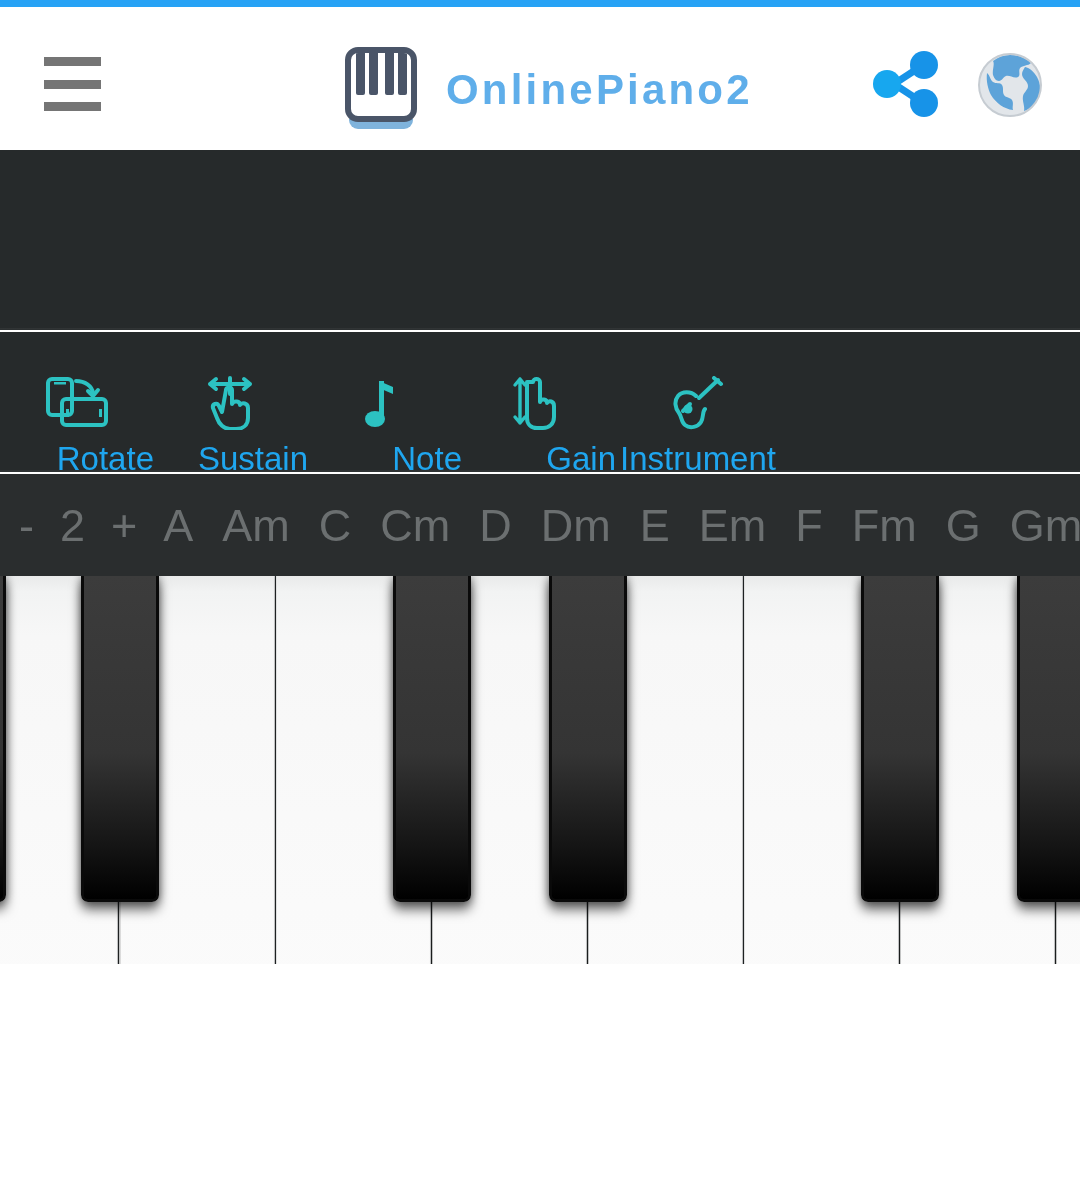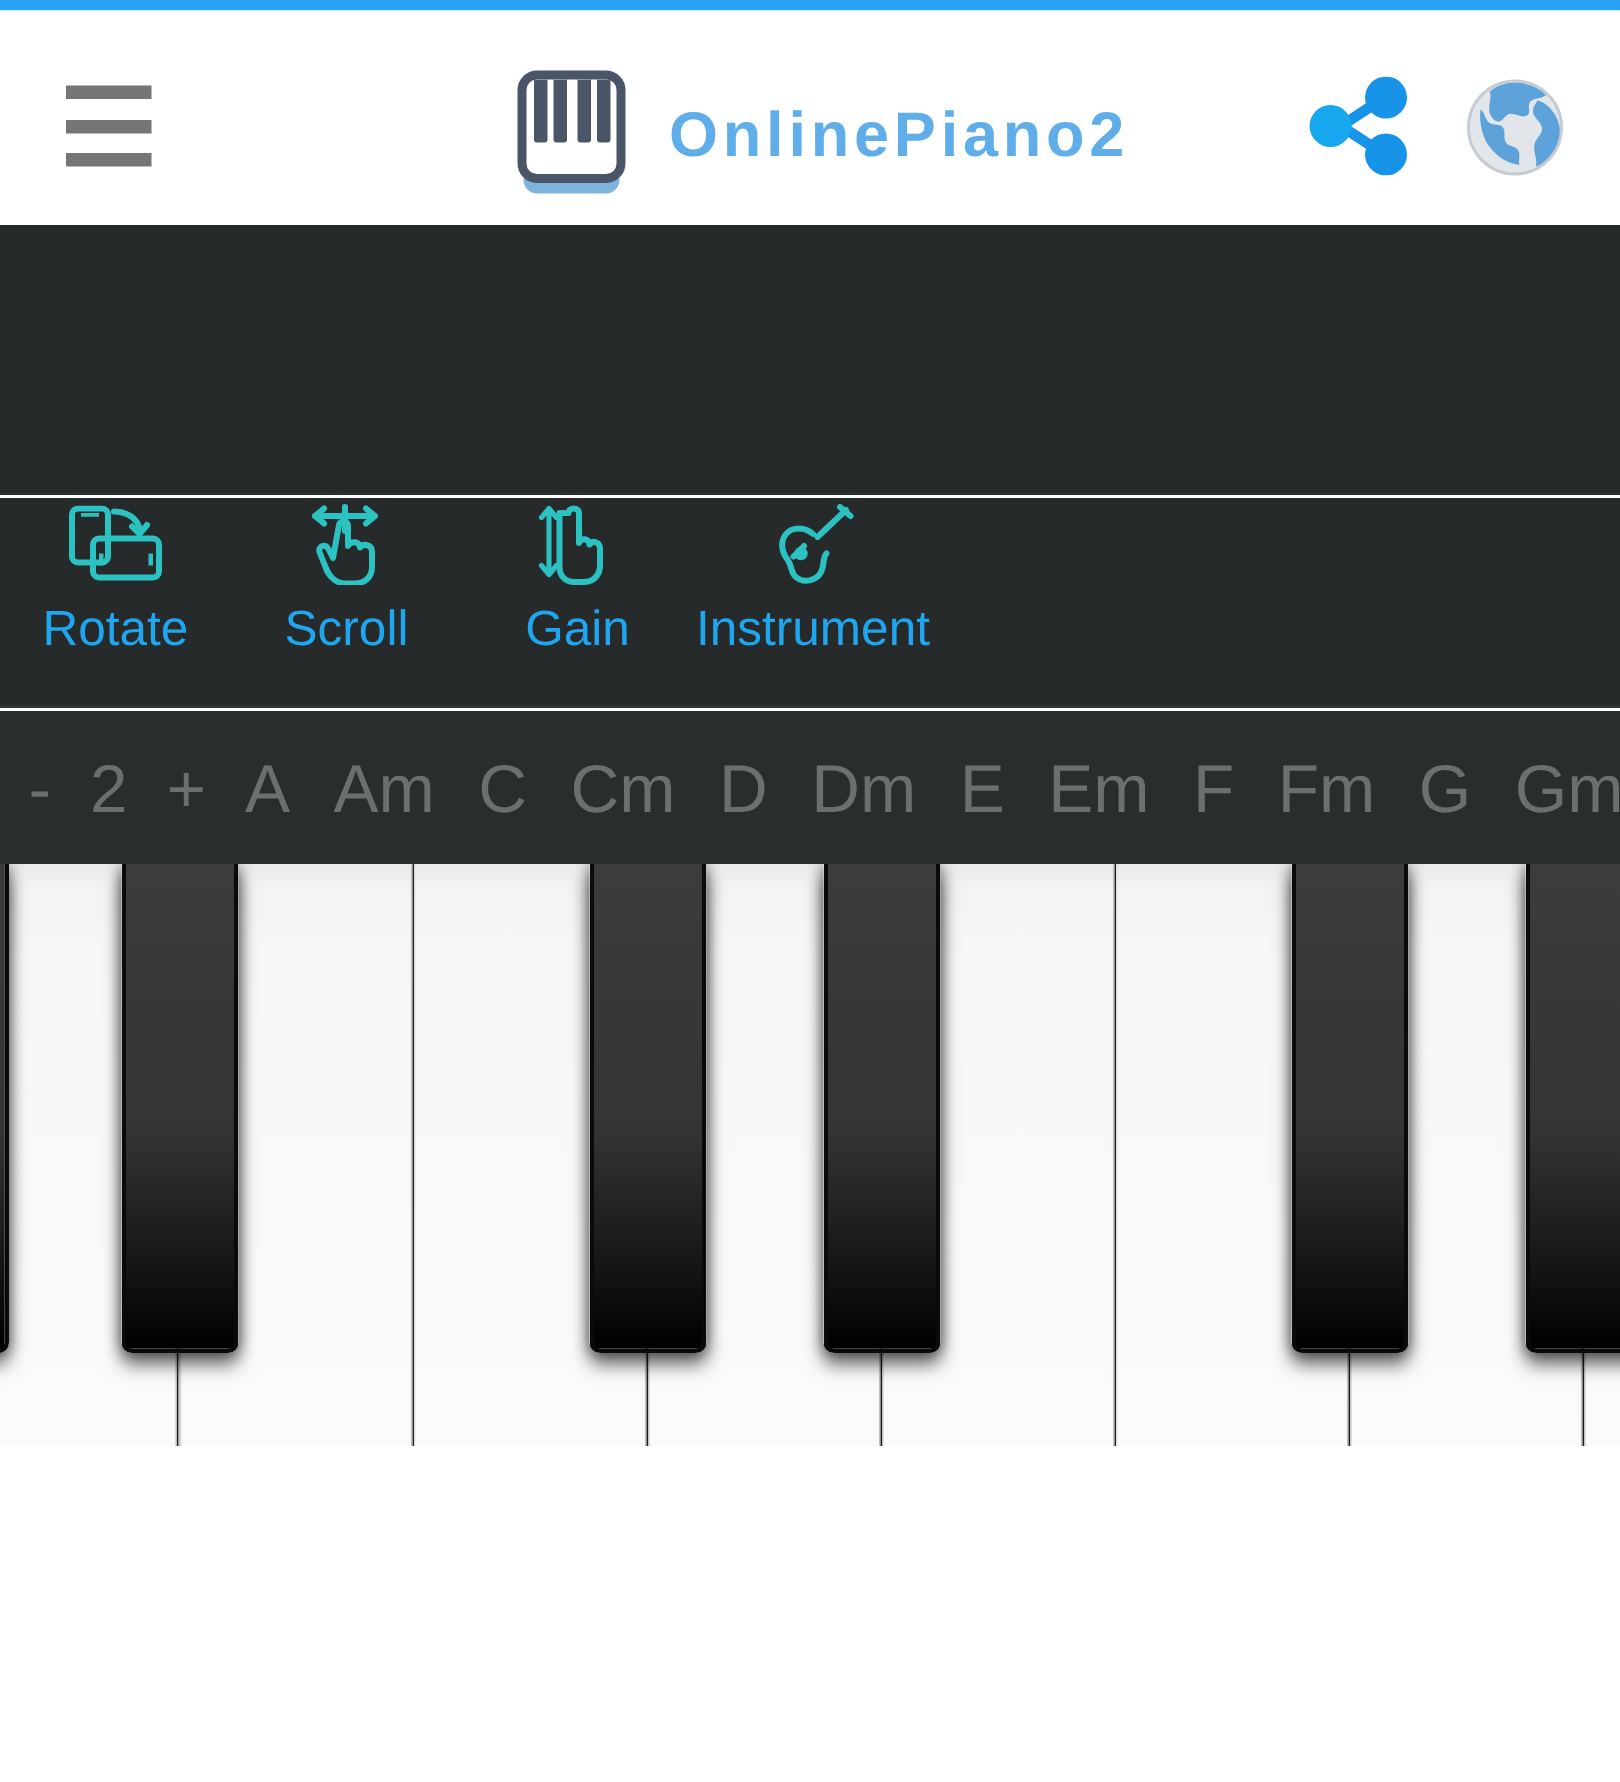"Rotate" .tool { margin-top: none -> 40px; text-align: center -> right }
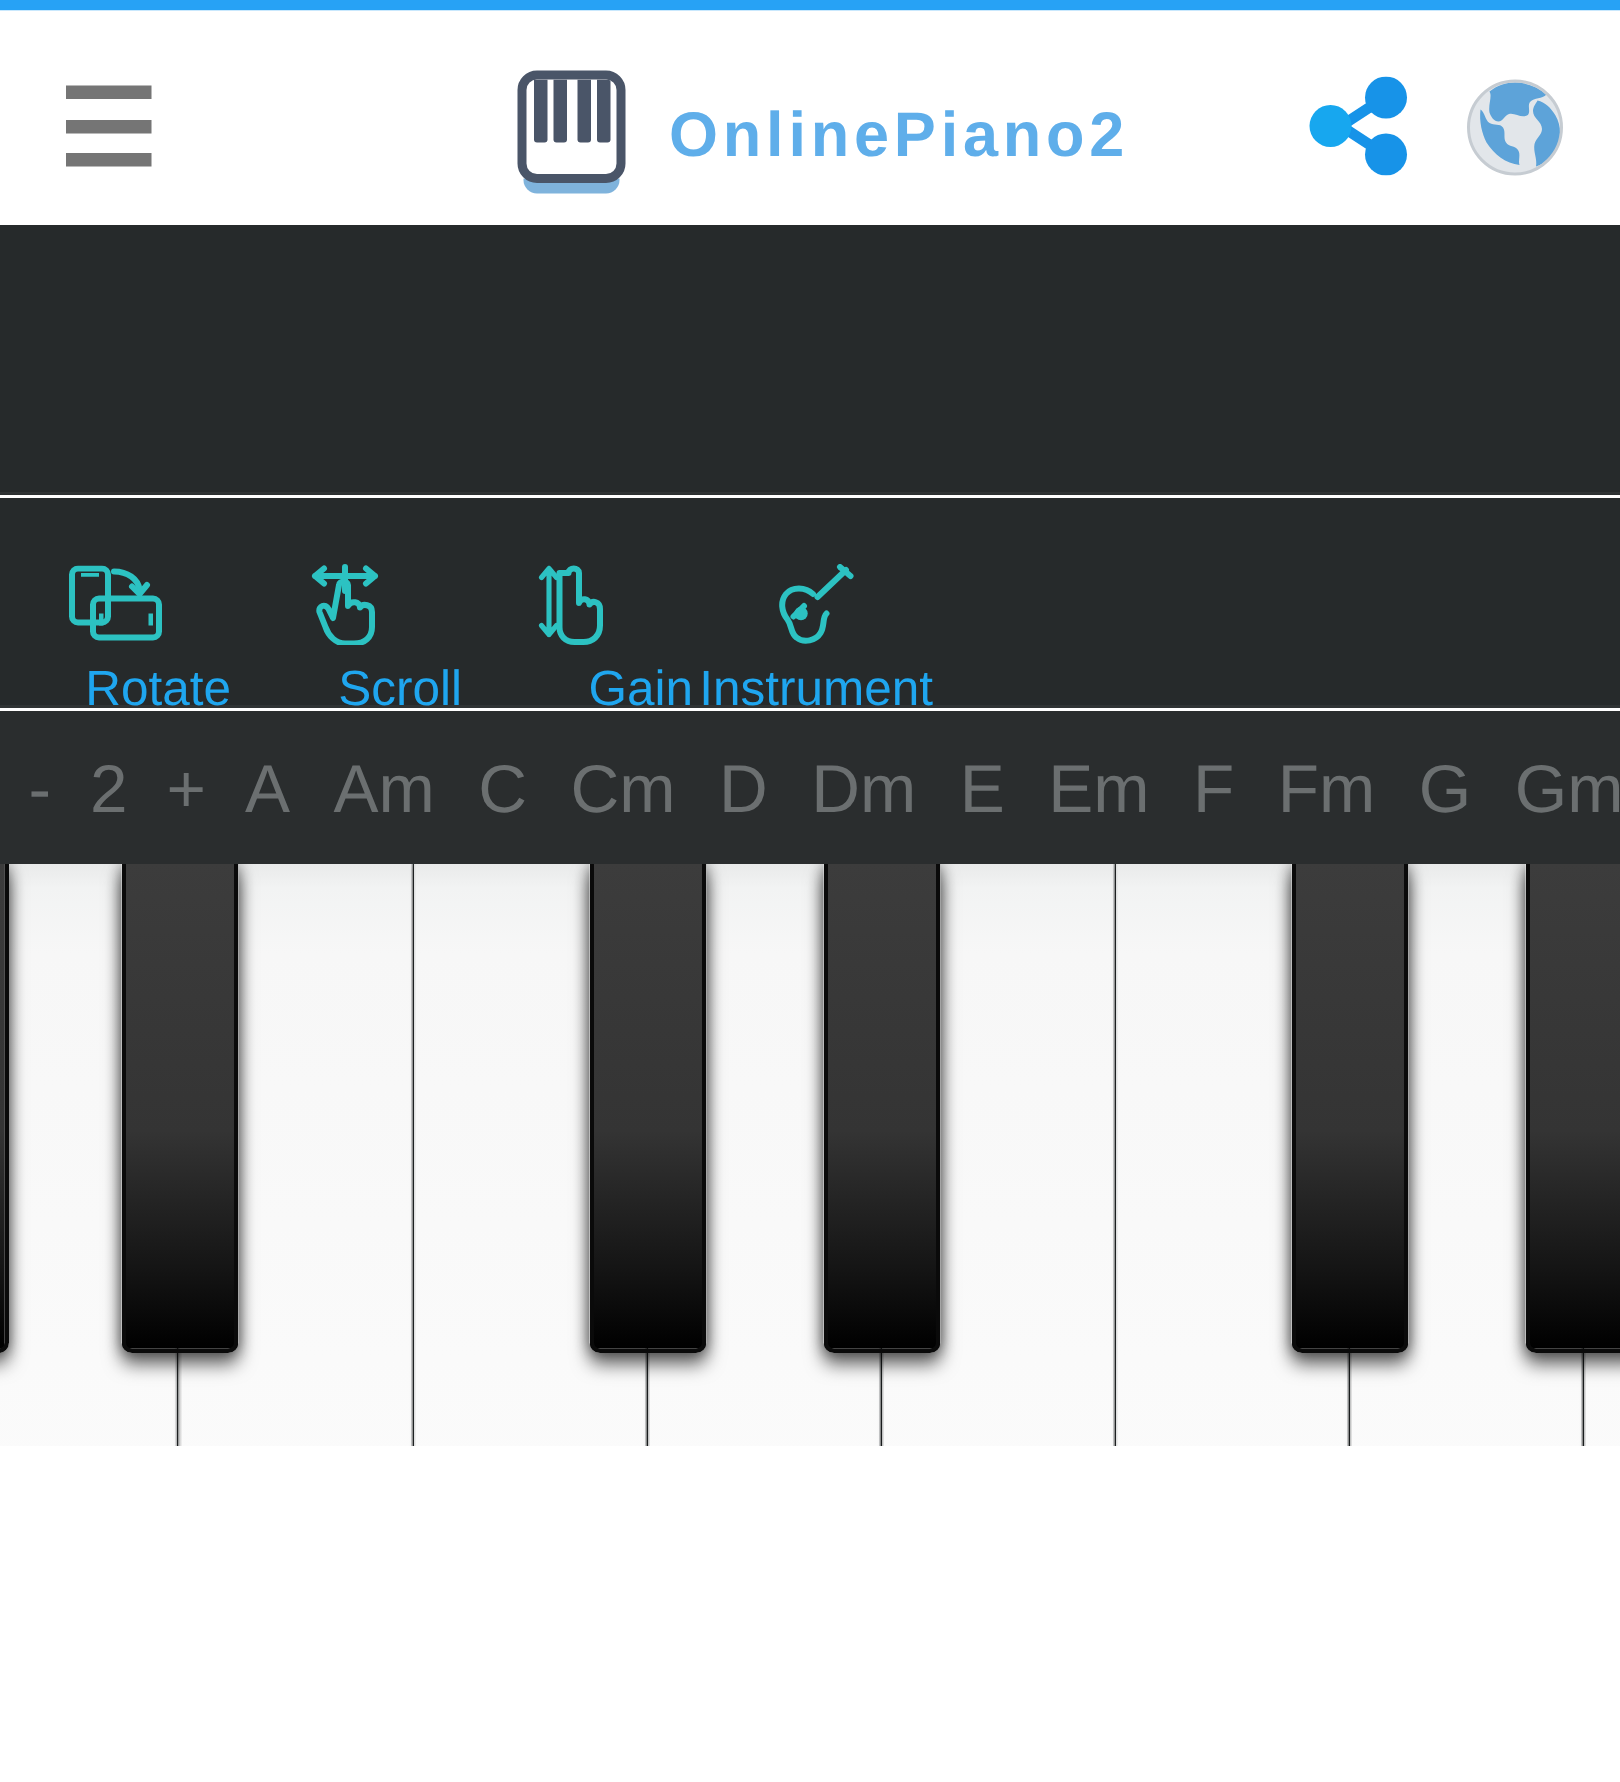"Scroll" div.tlabel { text: Scroll -> Sustain }
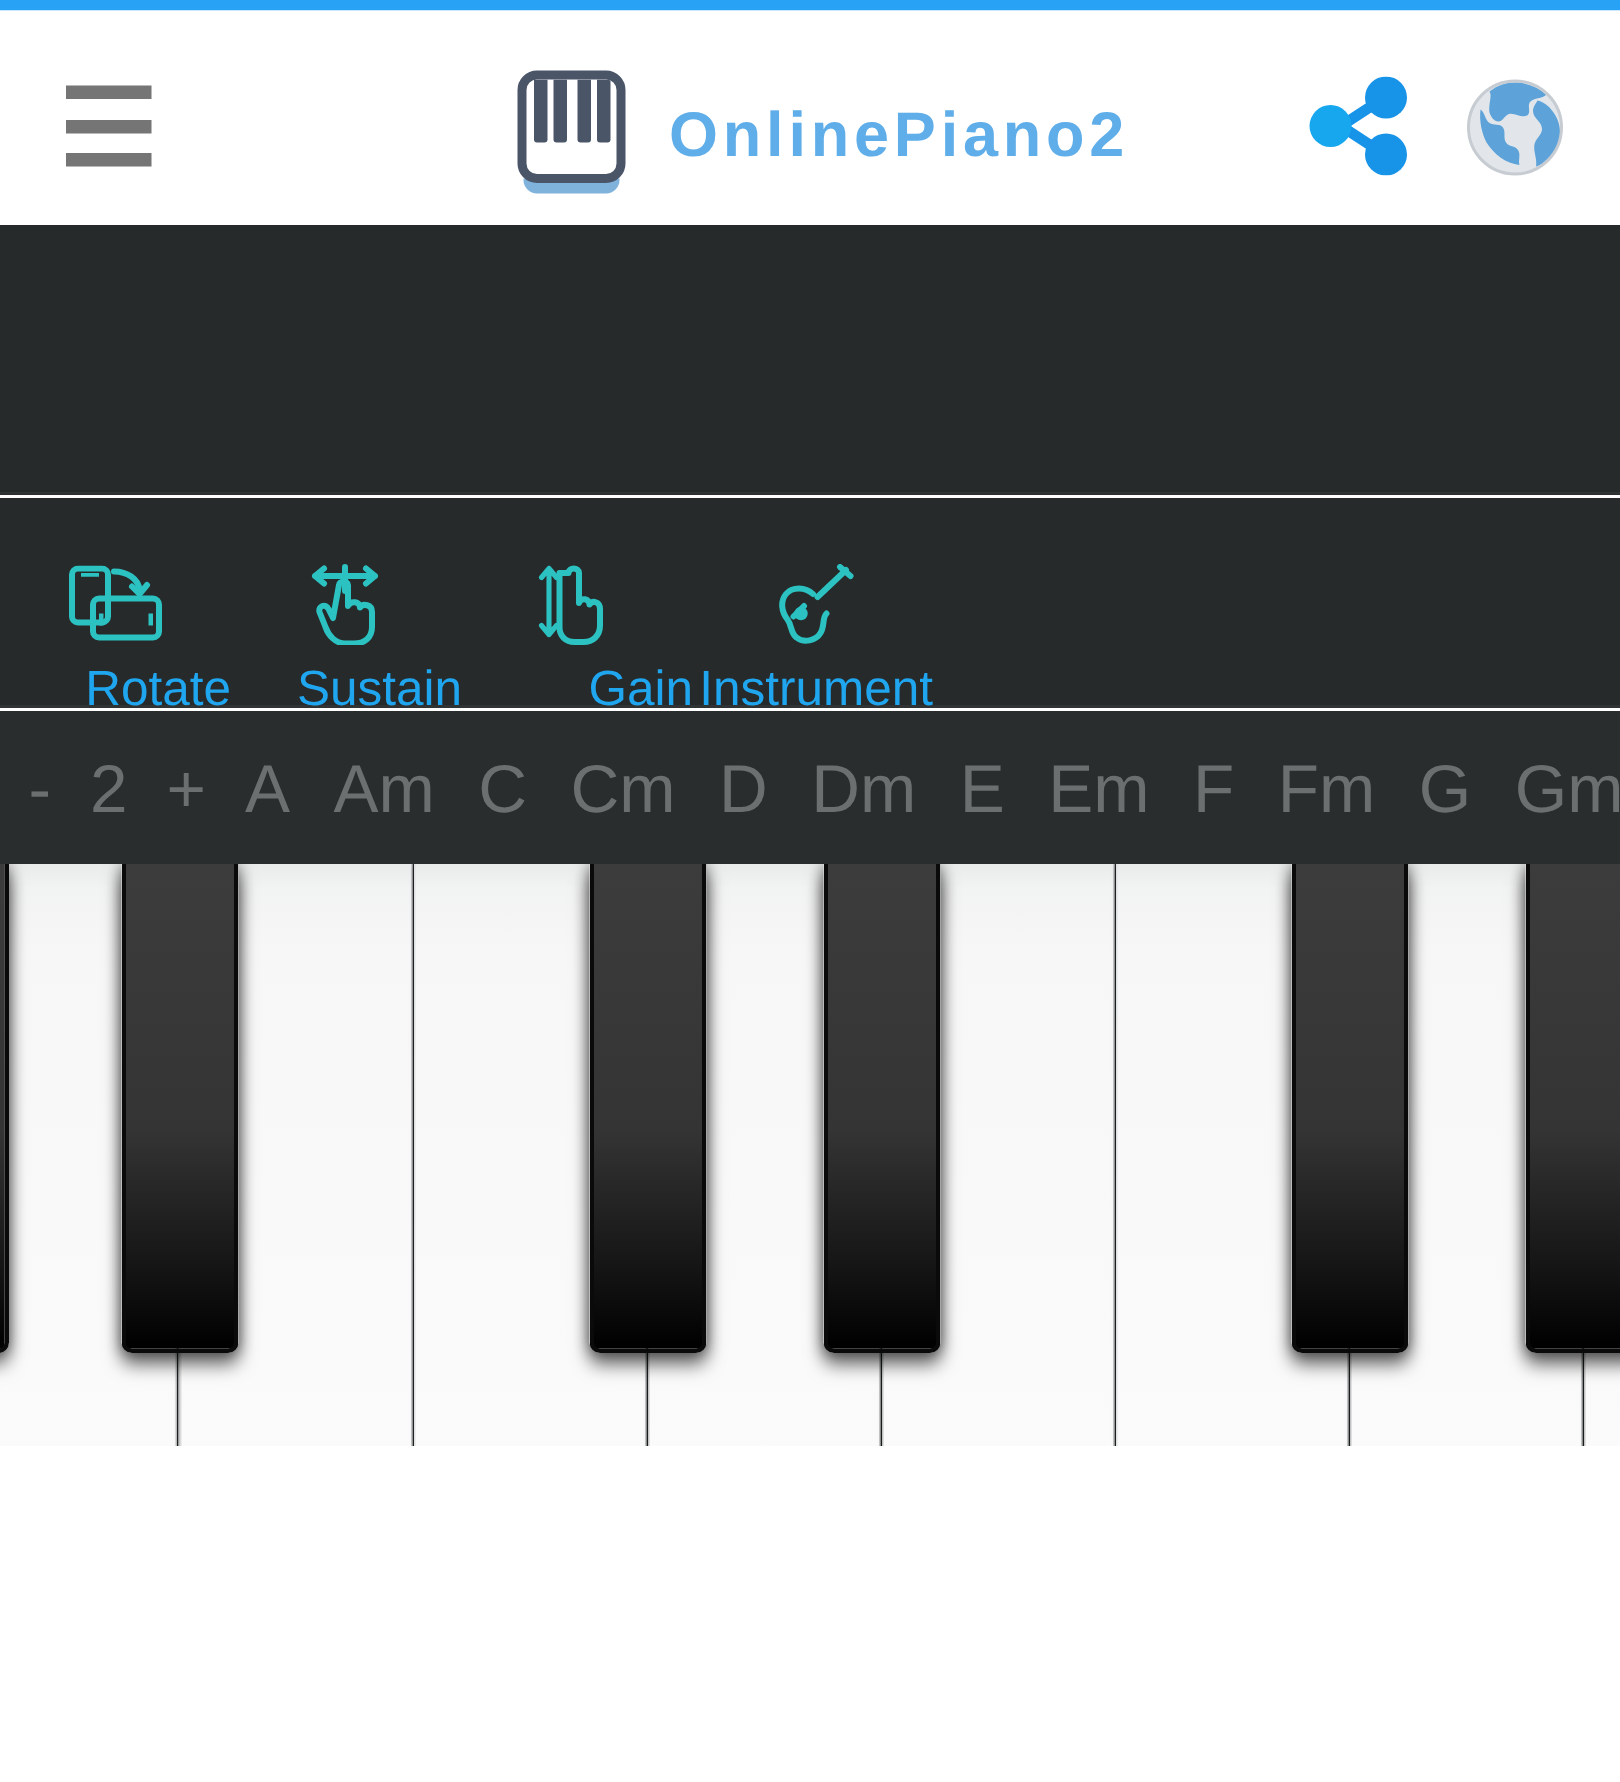"Note" div.tool { html: none -> <div> <div> <svg> <path></path> <rect></rect> <ellipse></ellipse> </svg> </div> <div>Note</div> </div> }
